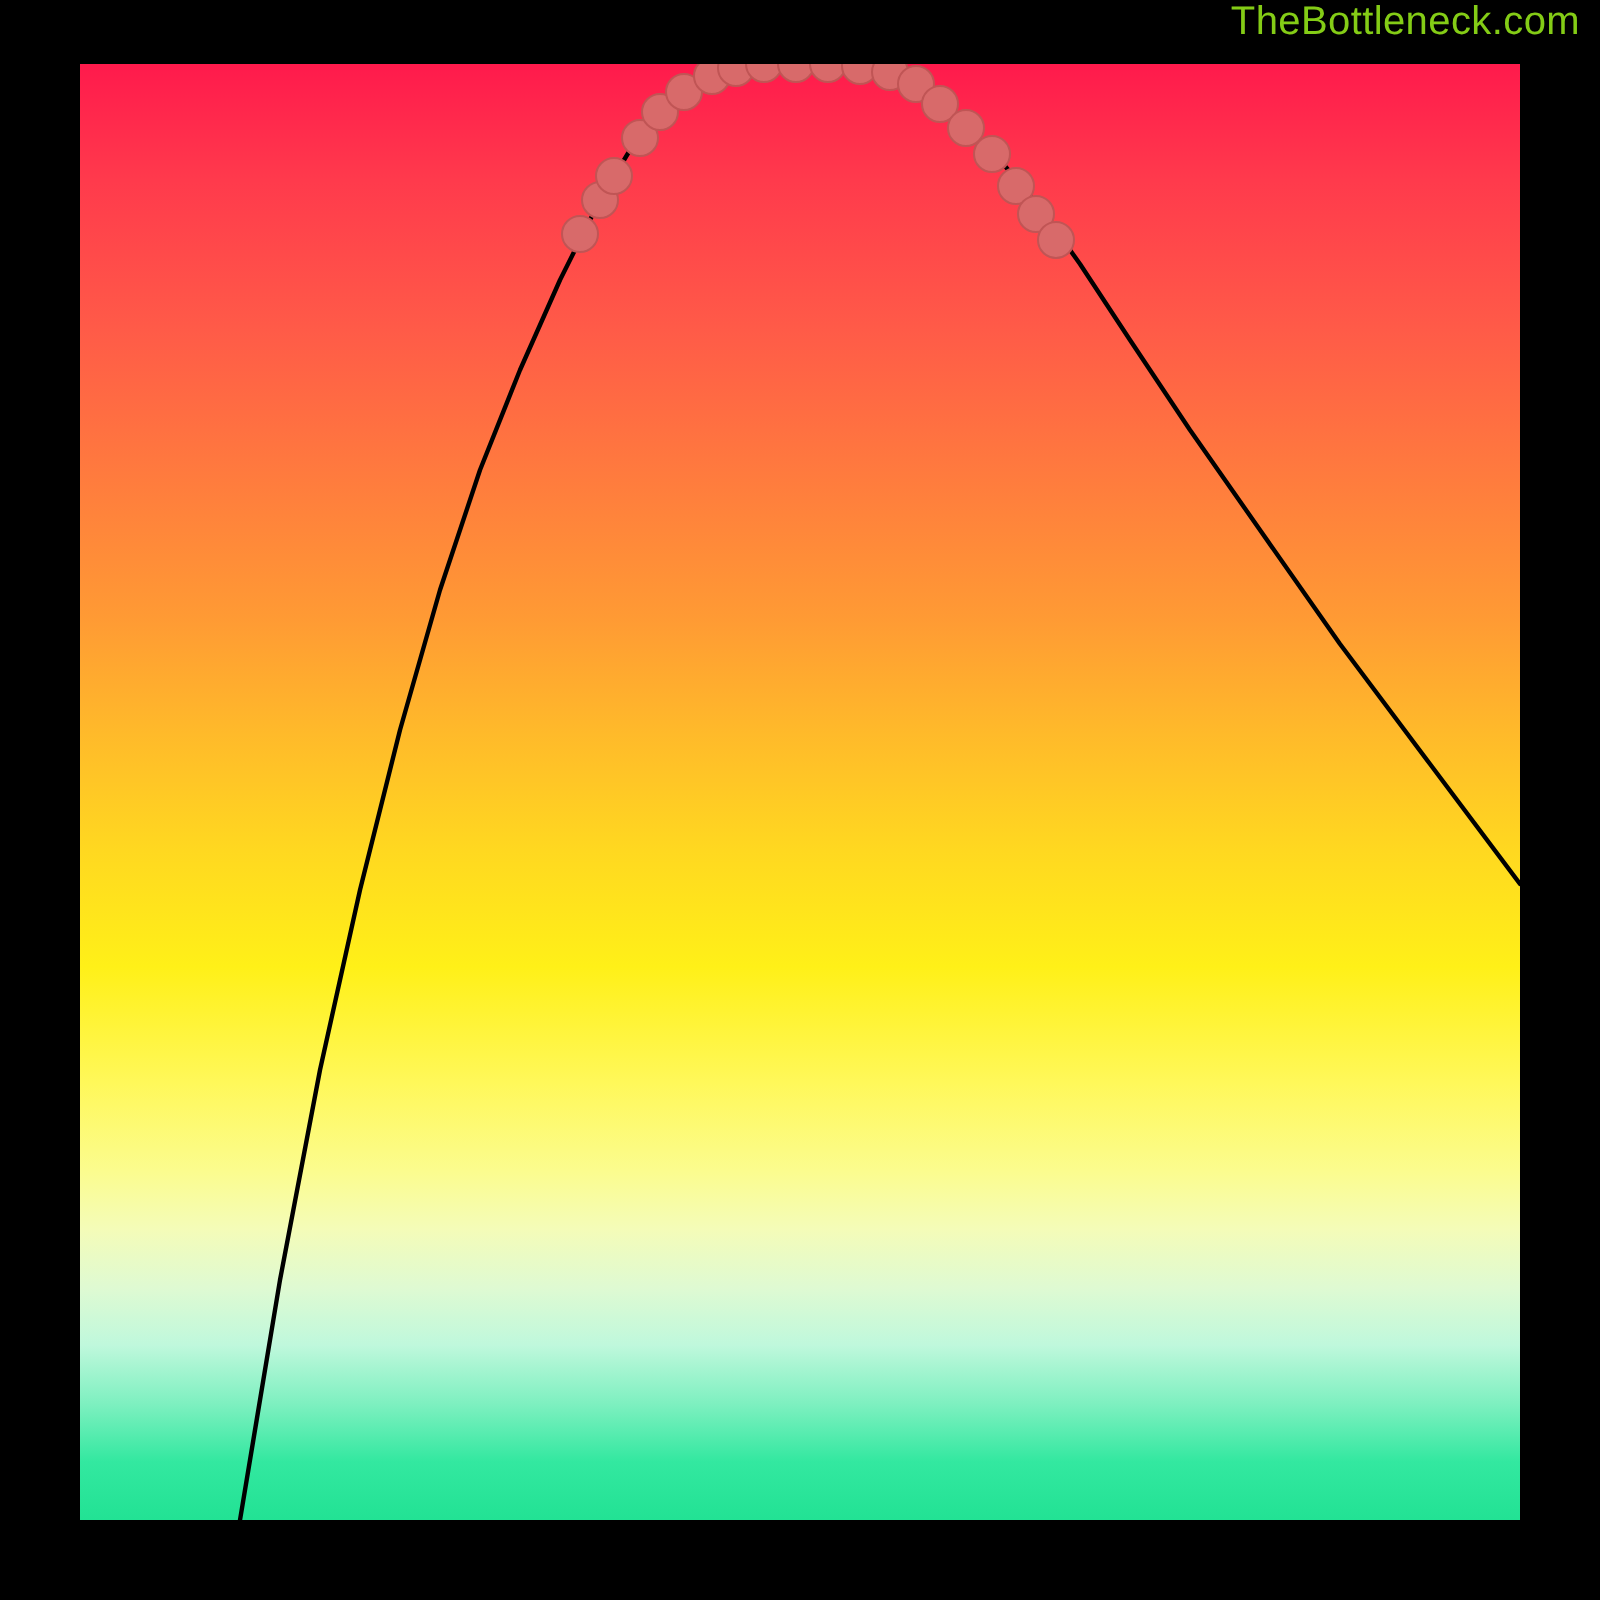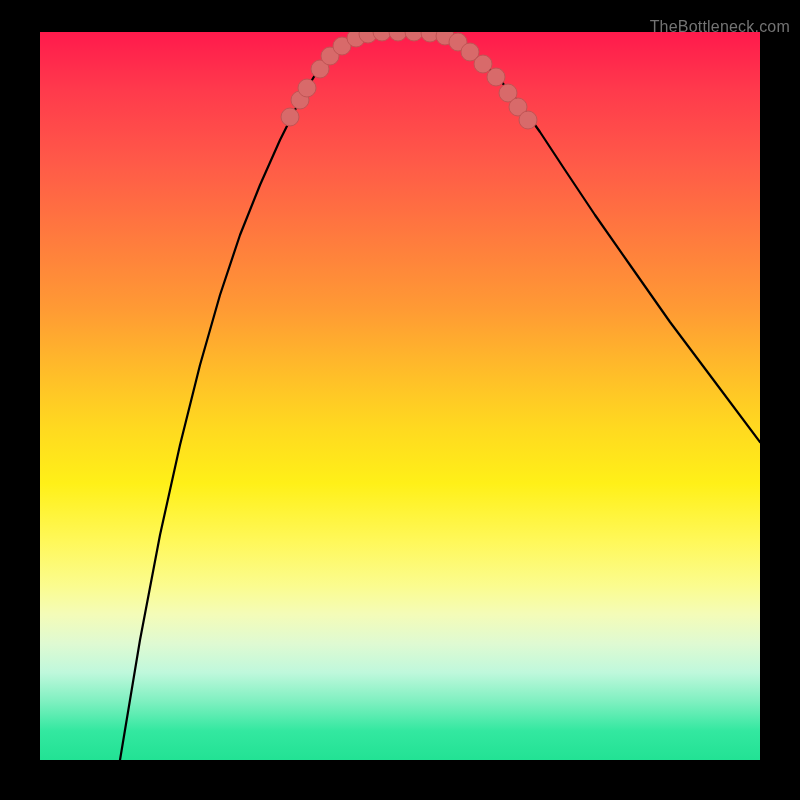"TheBottleneck.com" .watermark { color: #737373 -> #84cc16; font-size: 16px -> 20px; top: 18px -> 0 }
